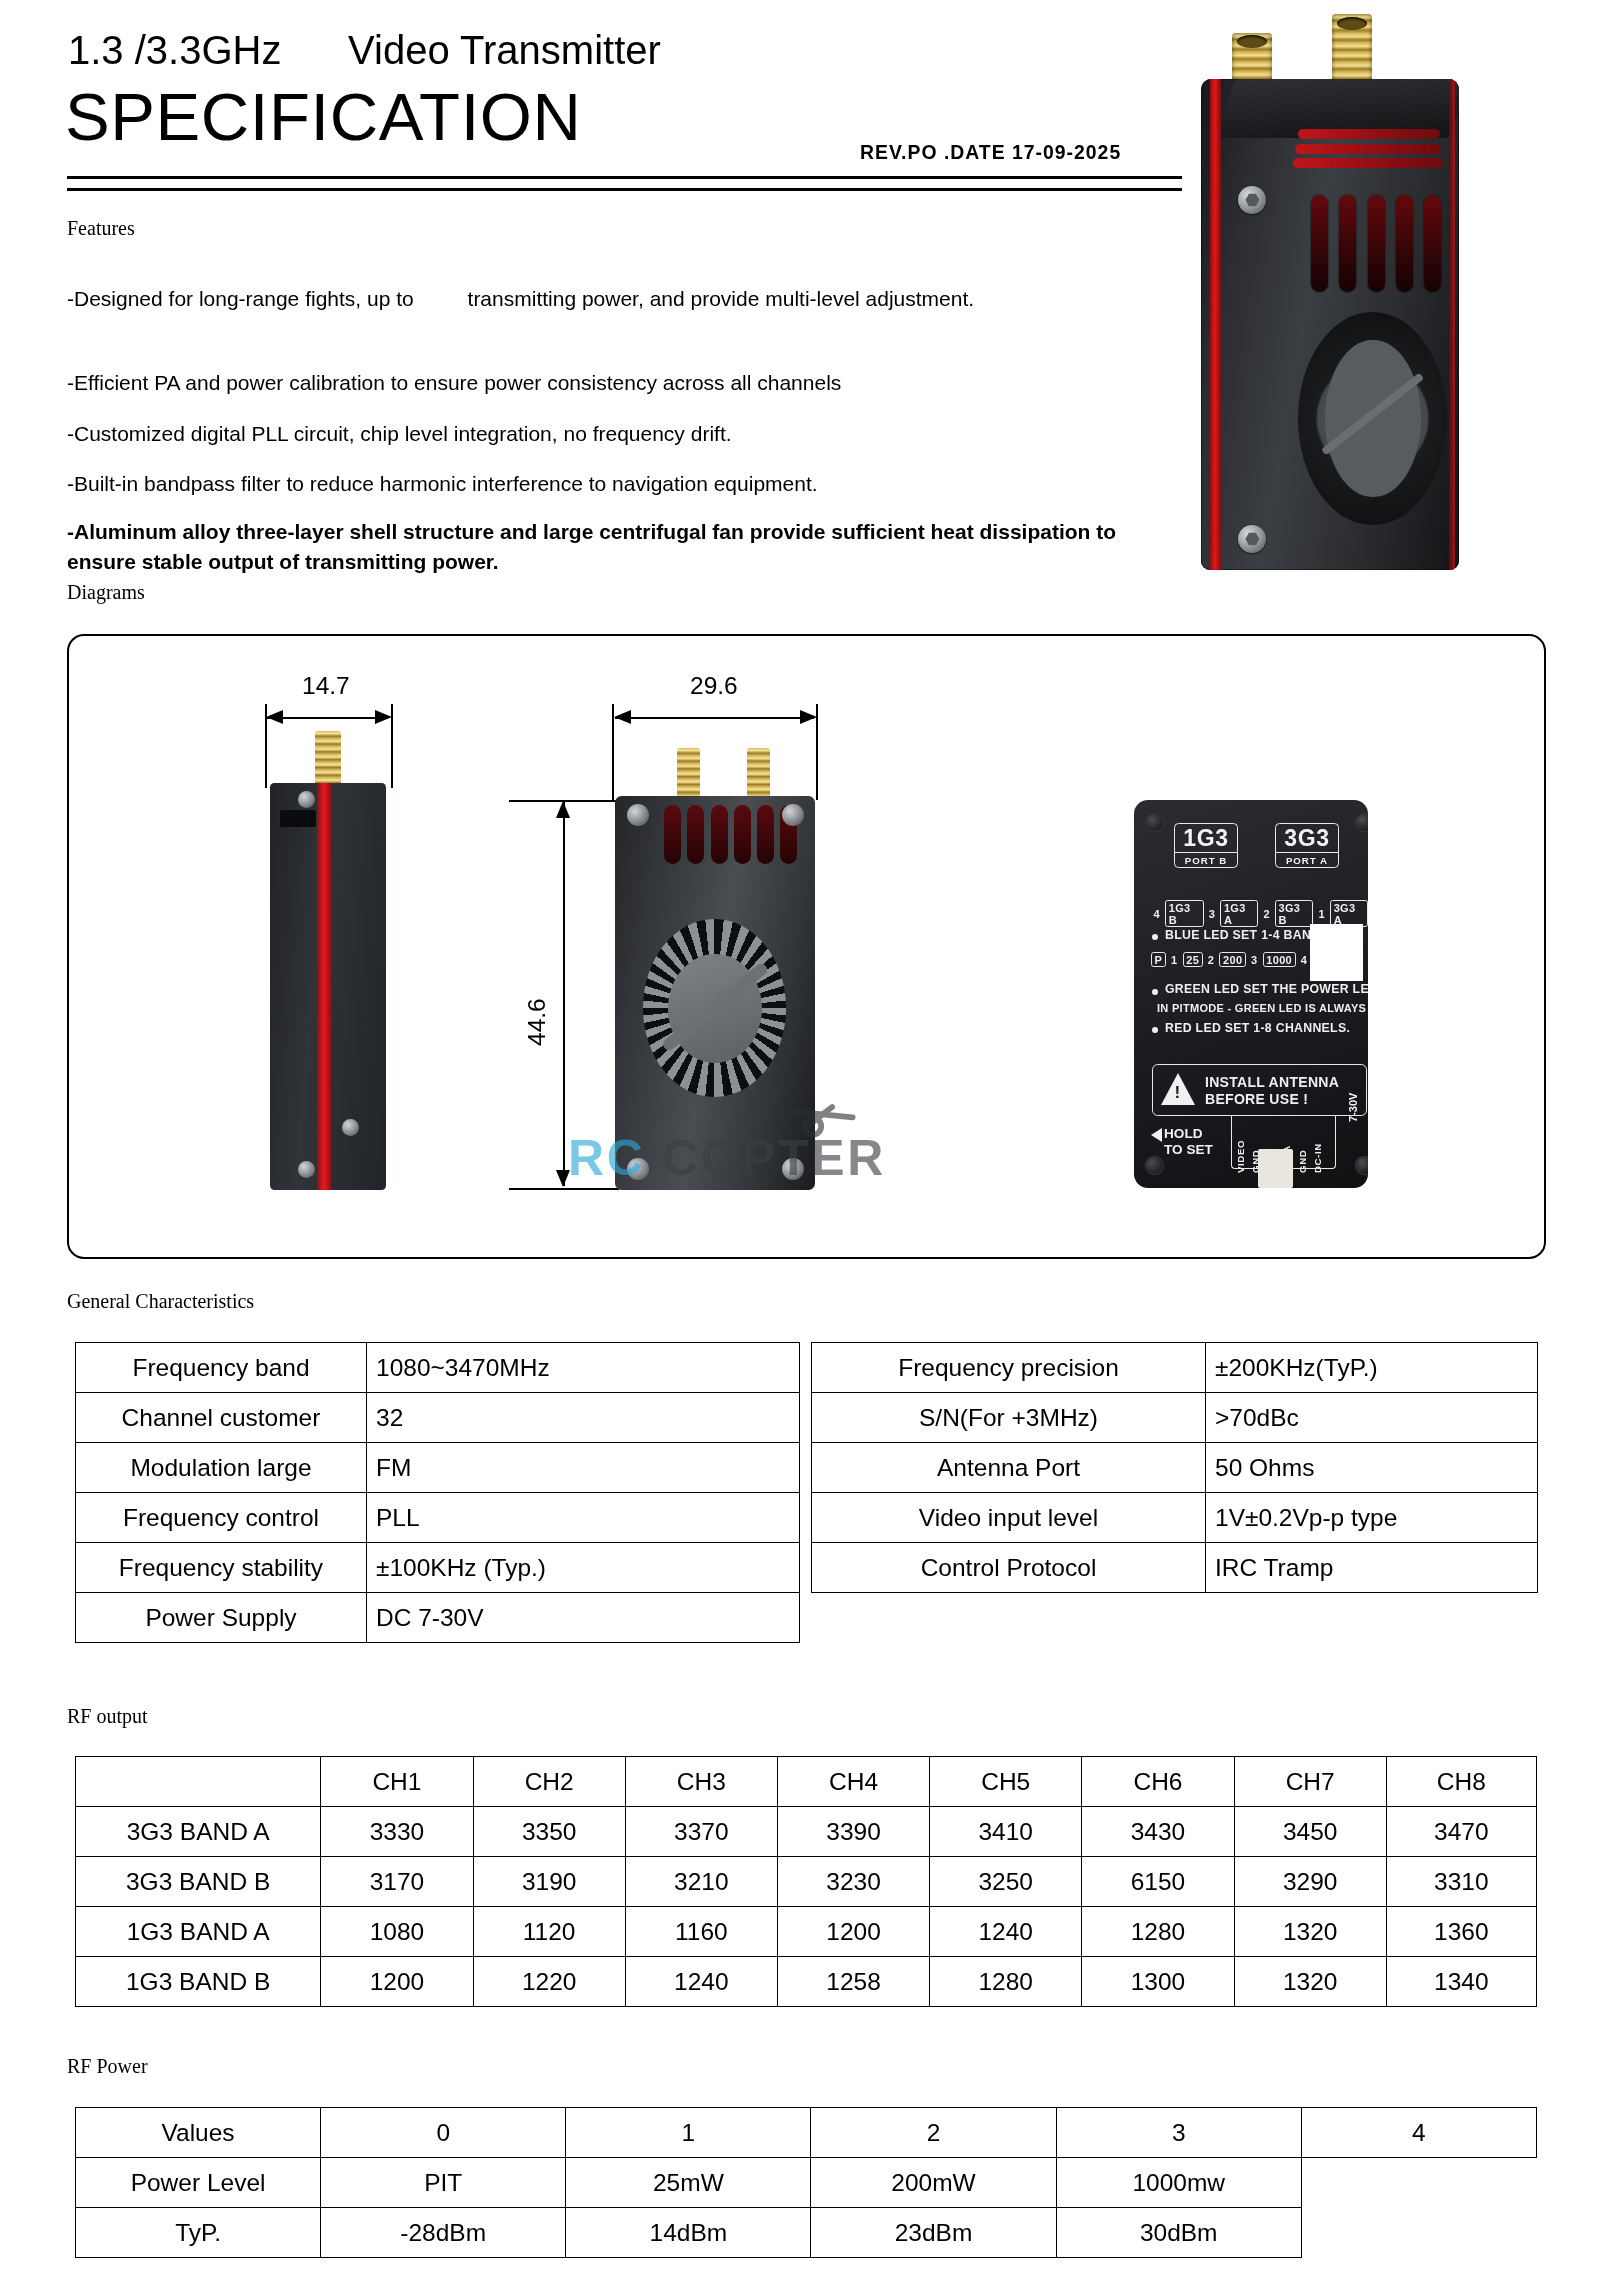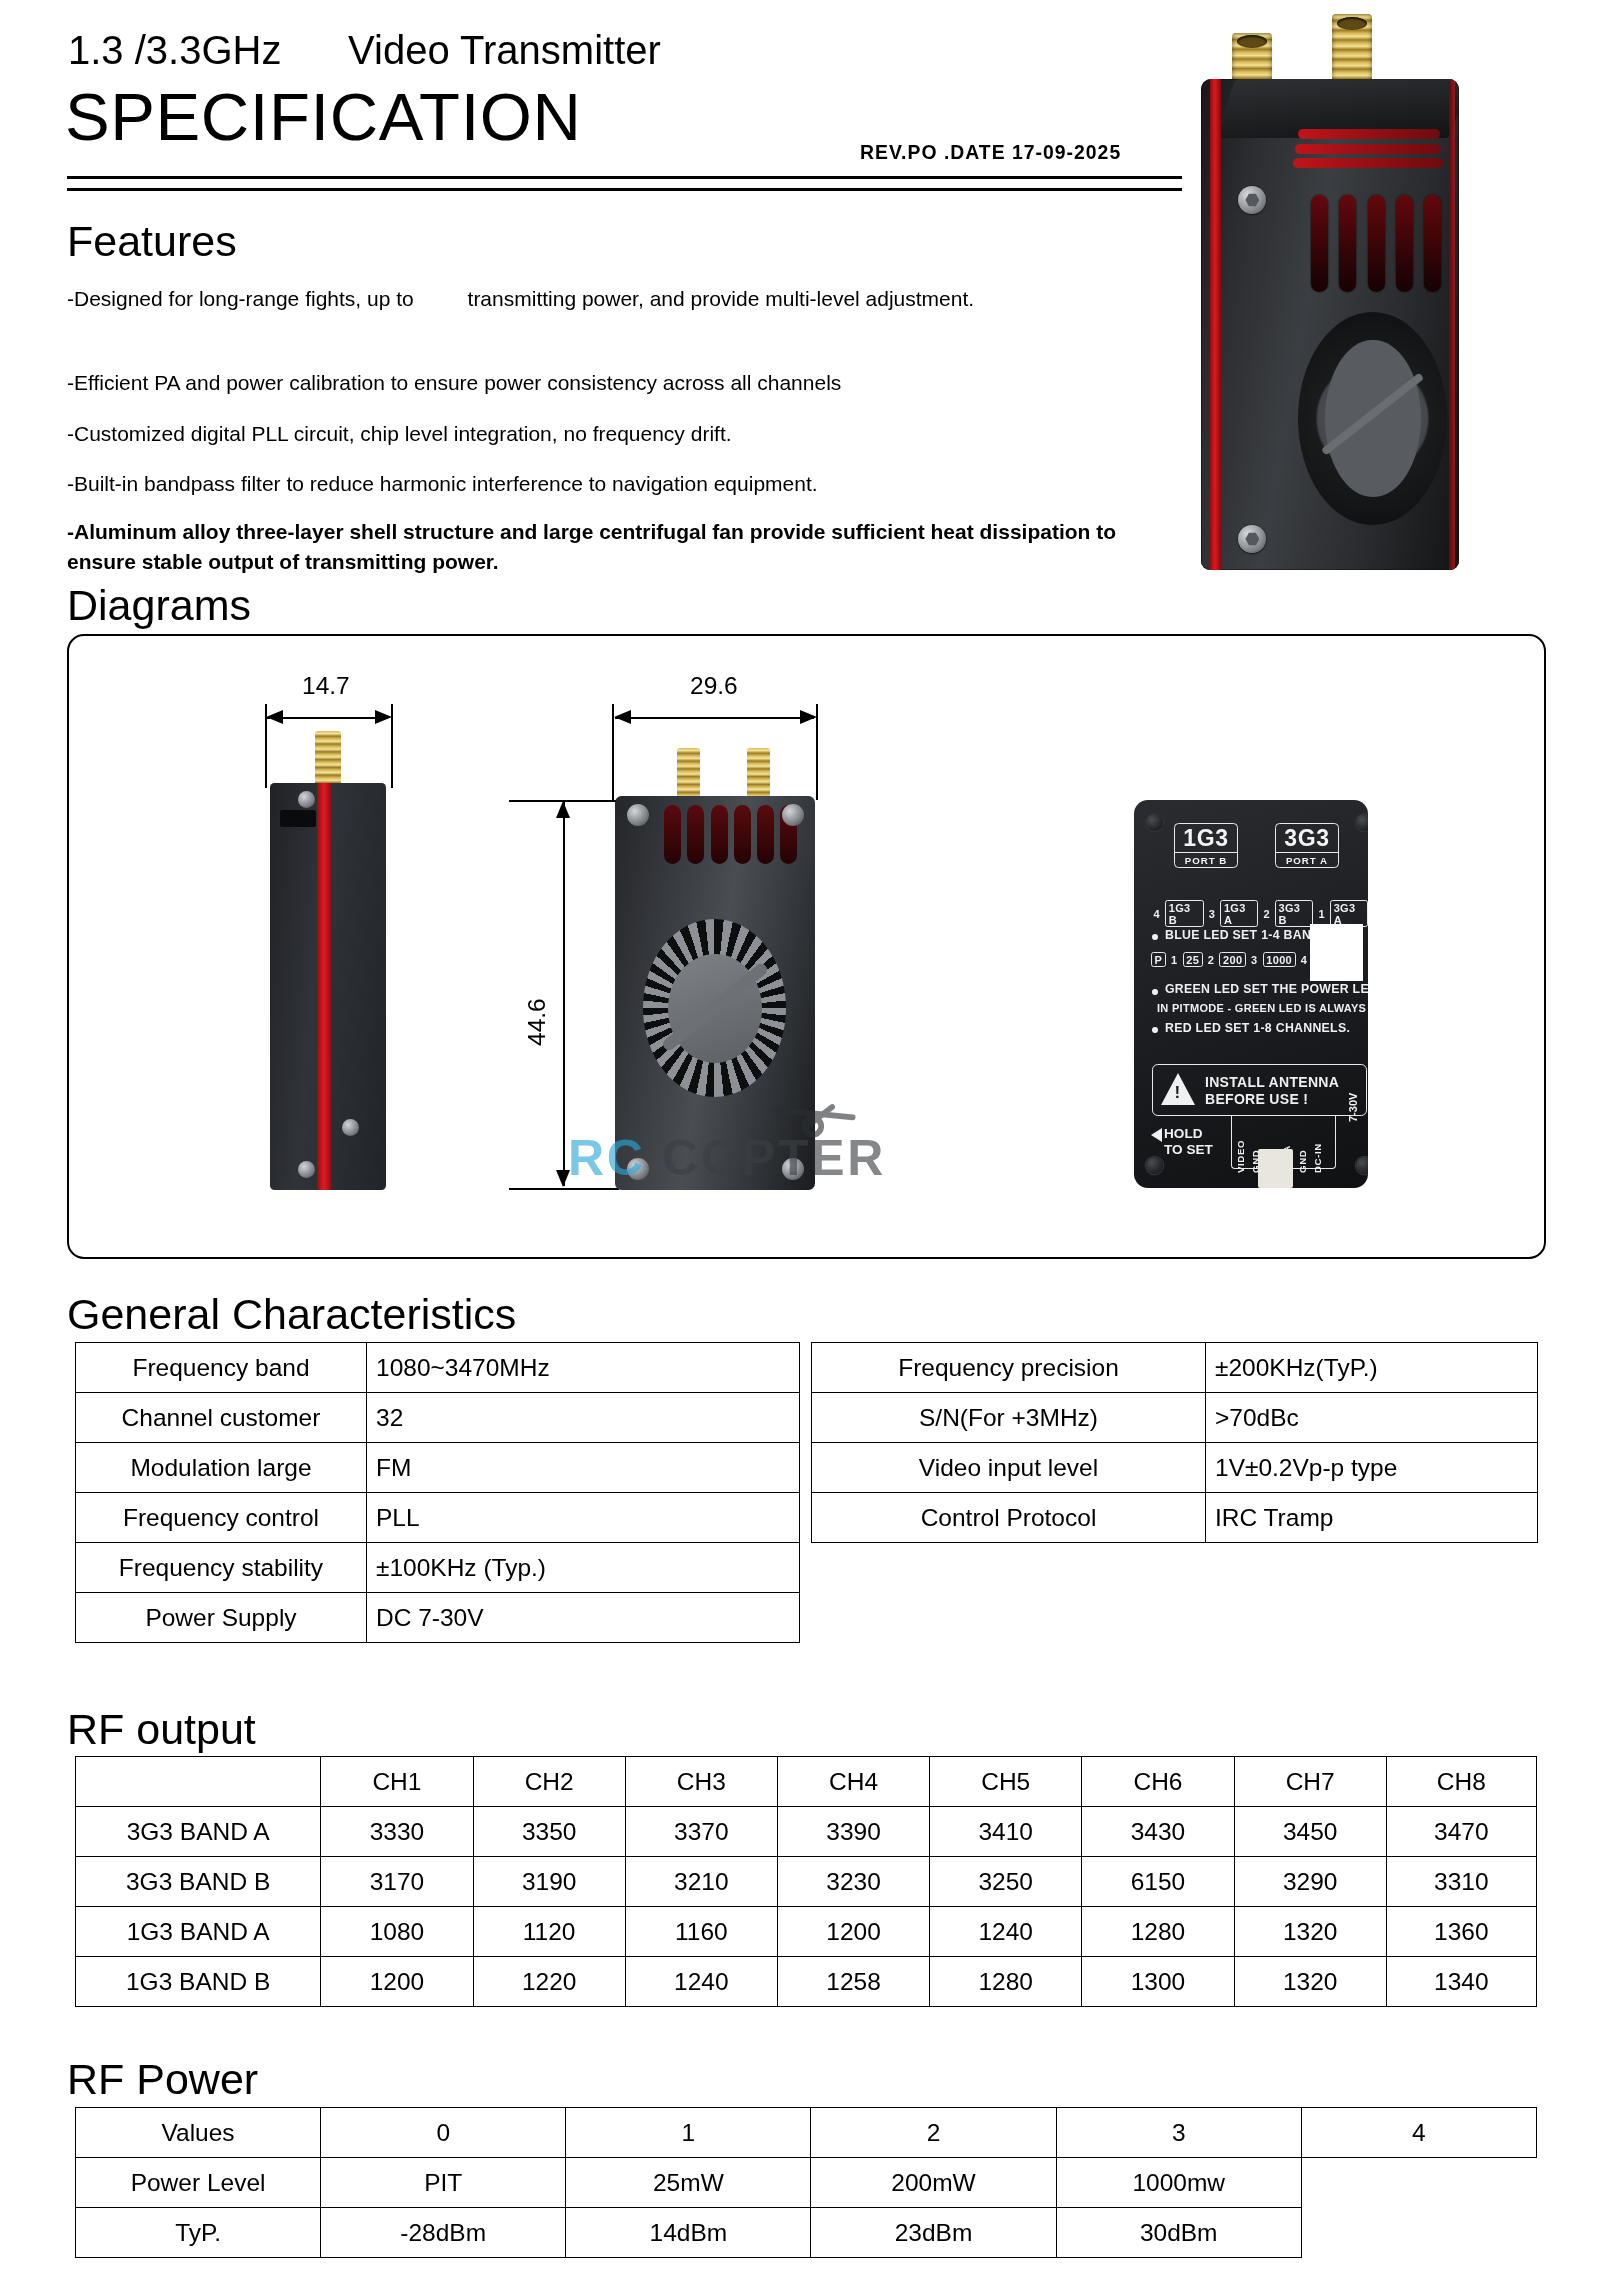"Features" .sec-h { font-family: none -> Liberation Serif, serif; font-size: 43px -> 20px }
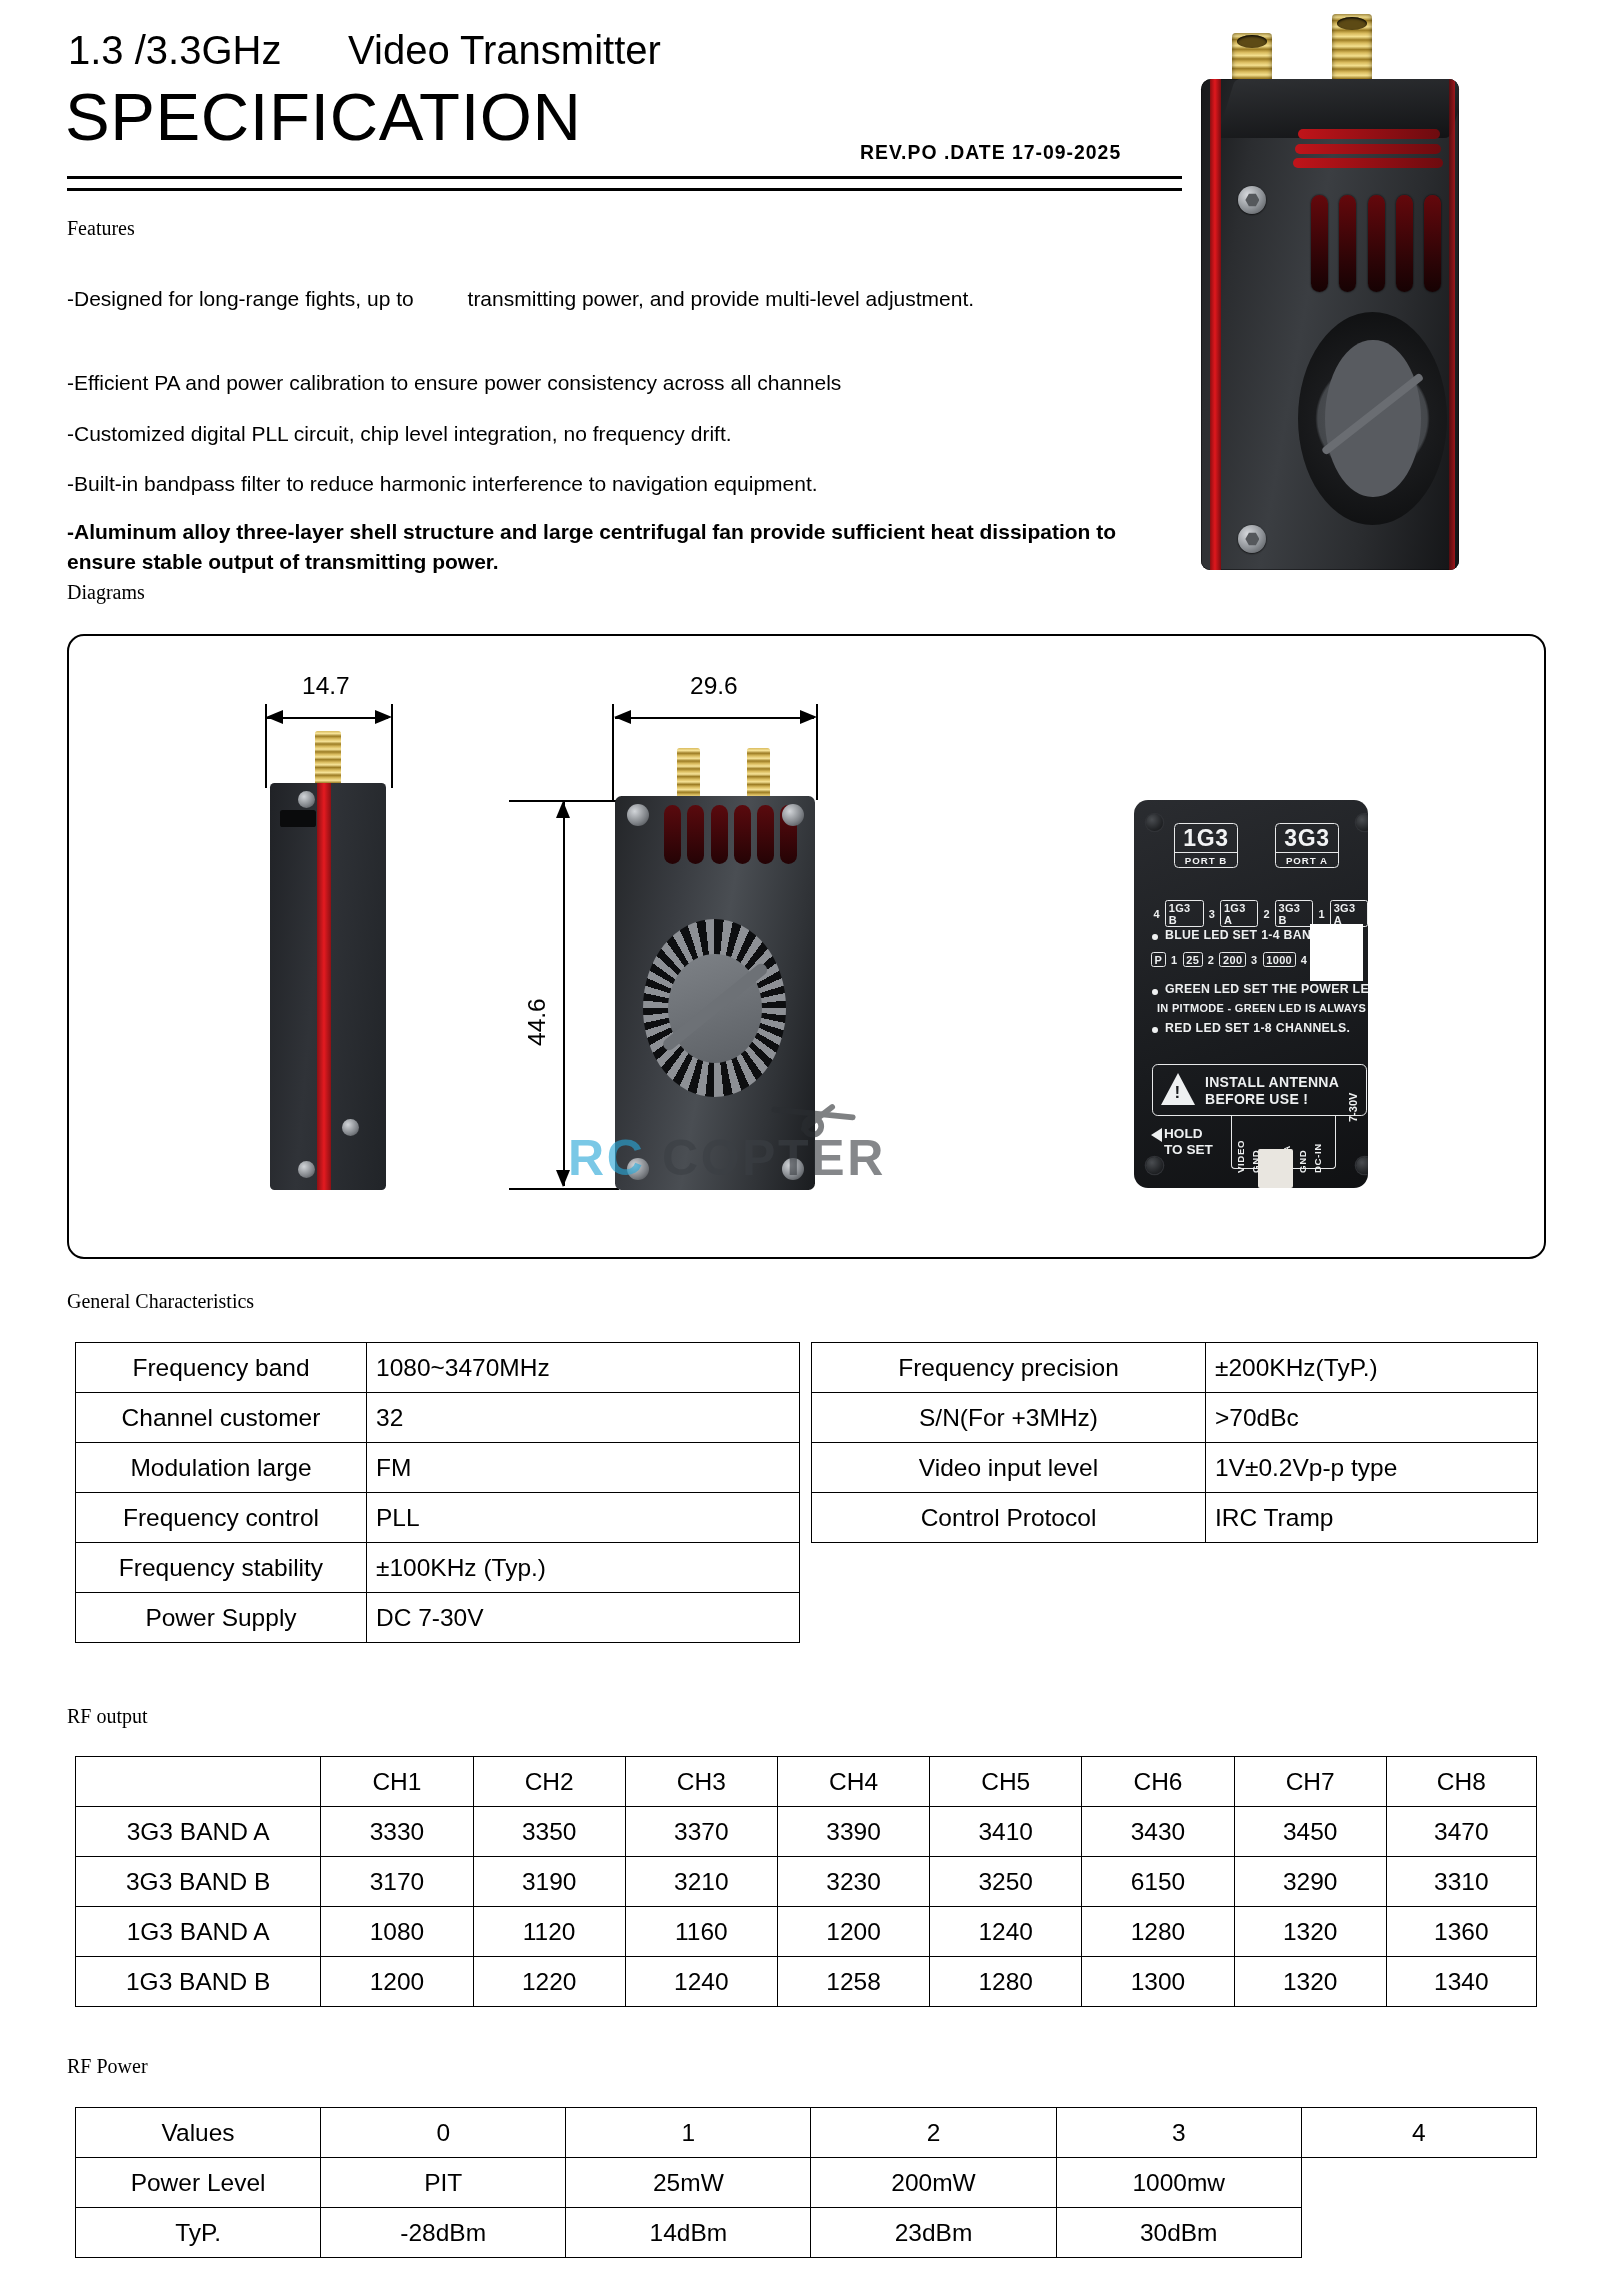"Antenna Port" tr { html: none -> <tr> <td>Antenna Port</td> <td>50 Ohms</td> </tr> }
